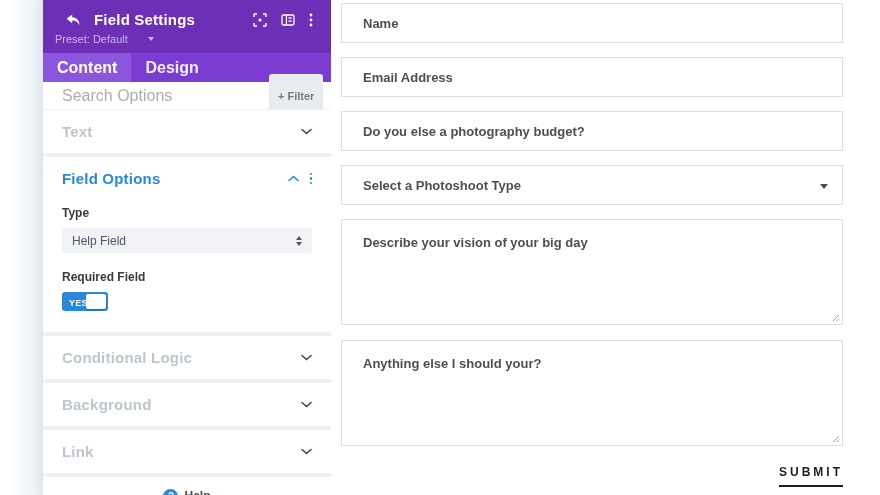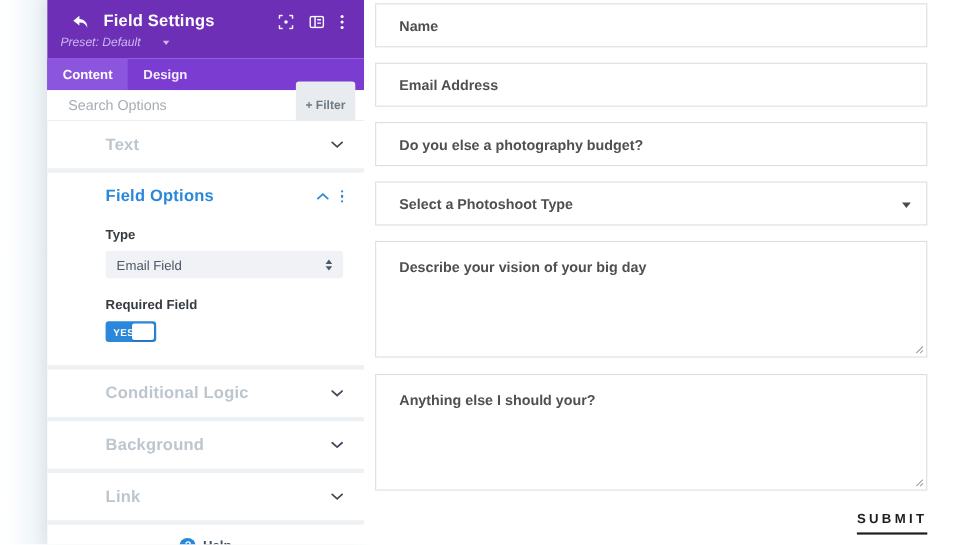"Preset: Default" .preset-row { font-style: italic -> none }
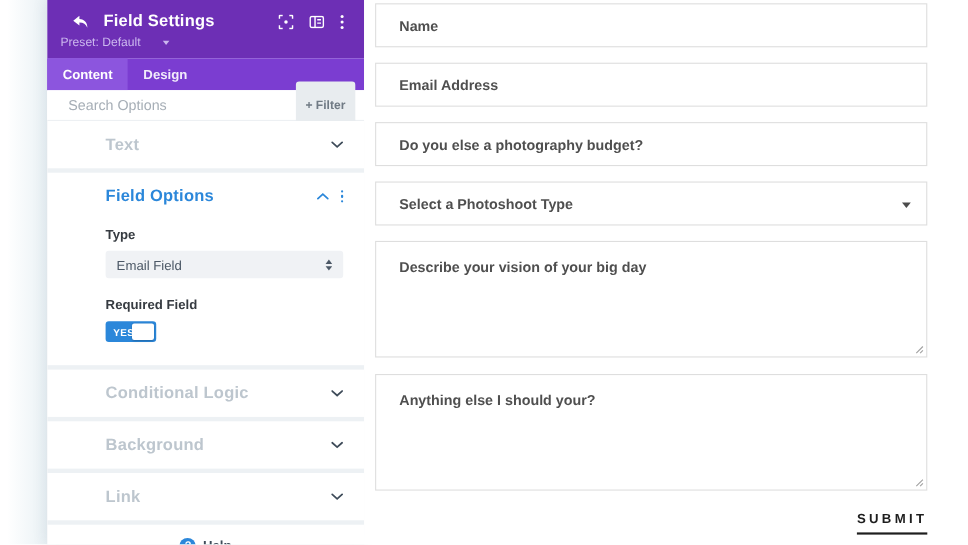"Content" .tab { font-size: 12px -> 16px }
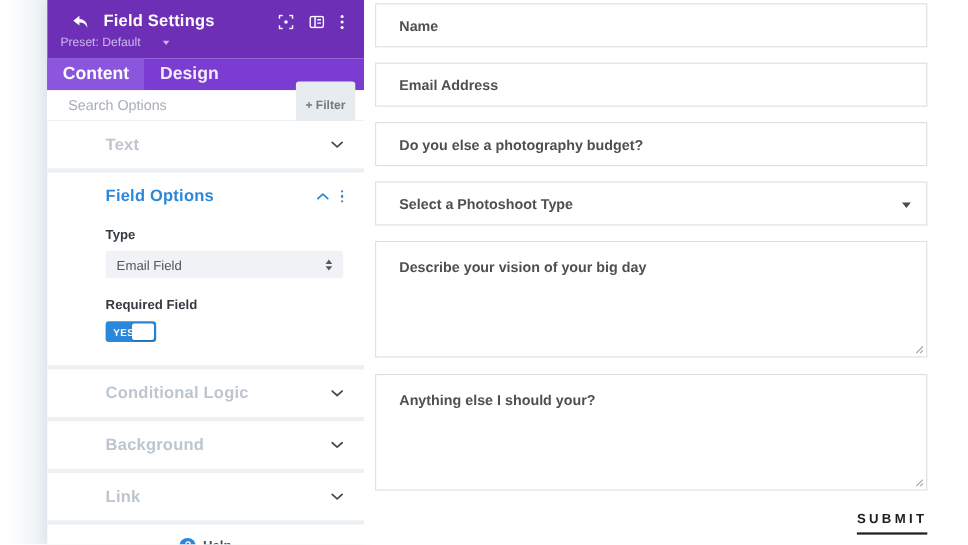"Search Options" .search-input { font-size: 13px -> 16px }
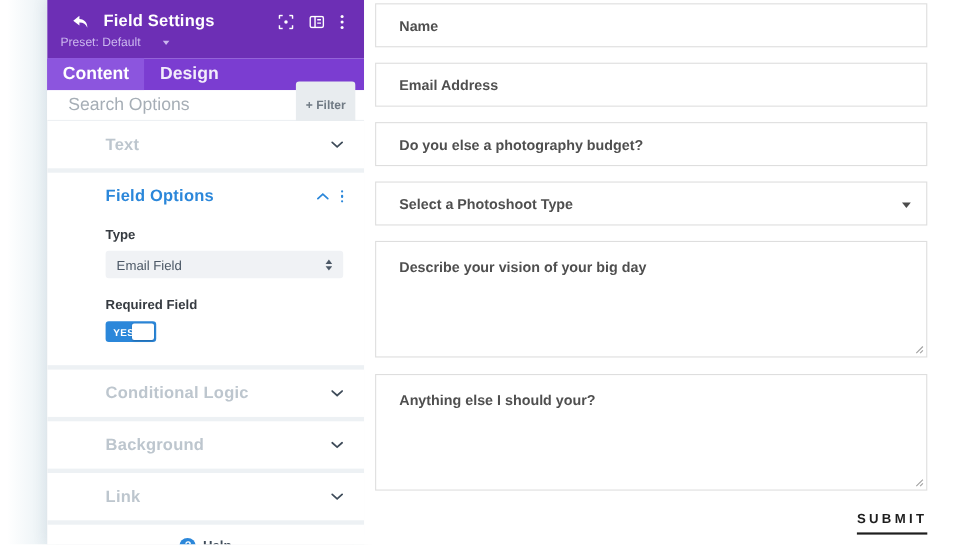"Text" .group { padding-left: 34px -> none }
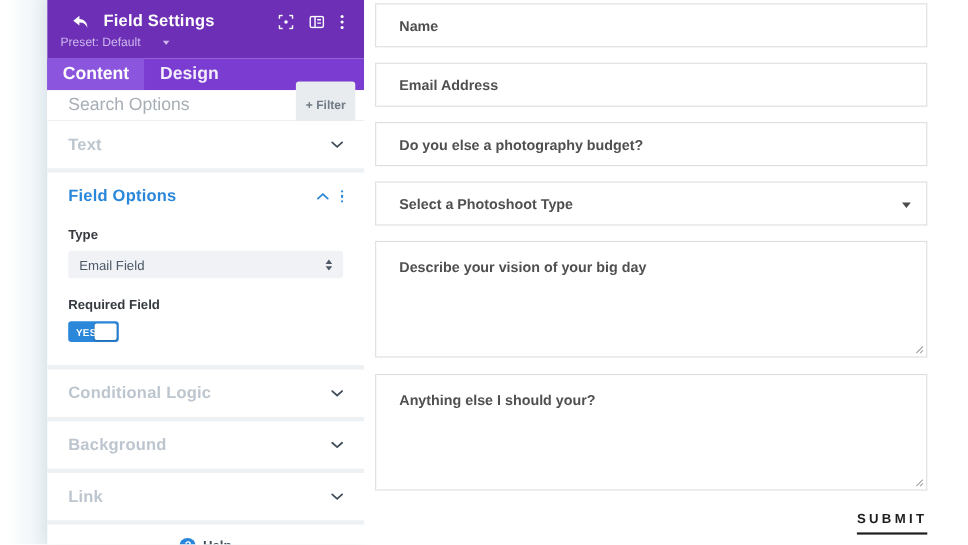"Email Field" span { text: Email -> Help }
